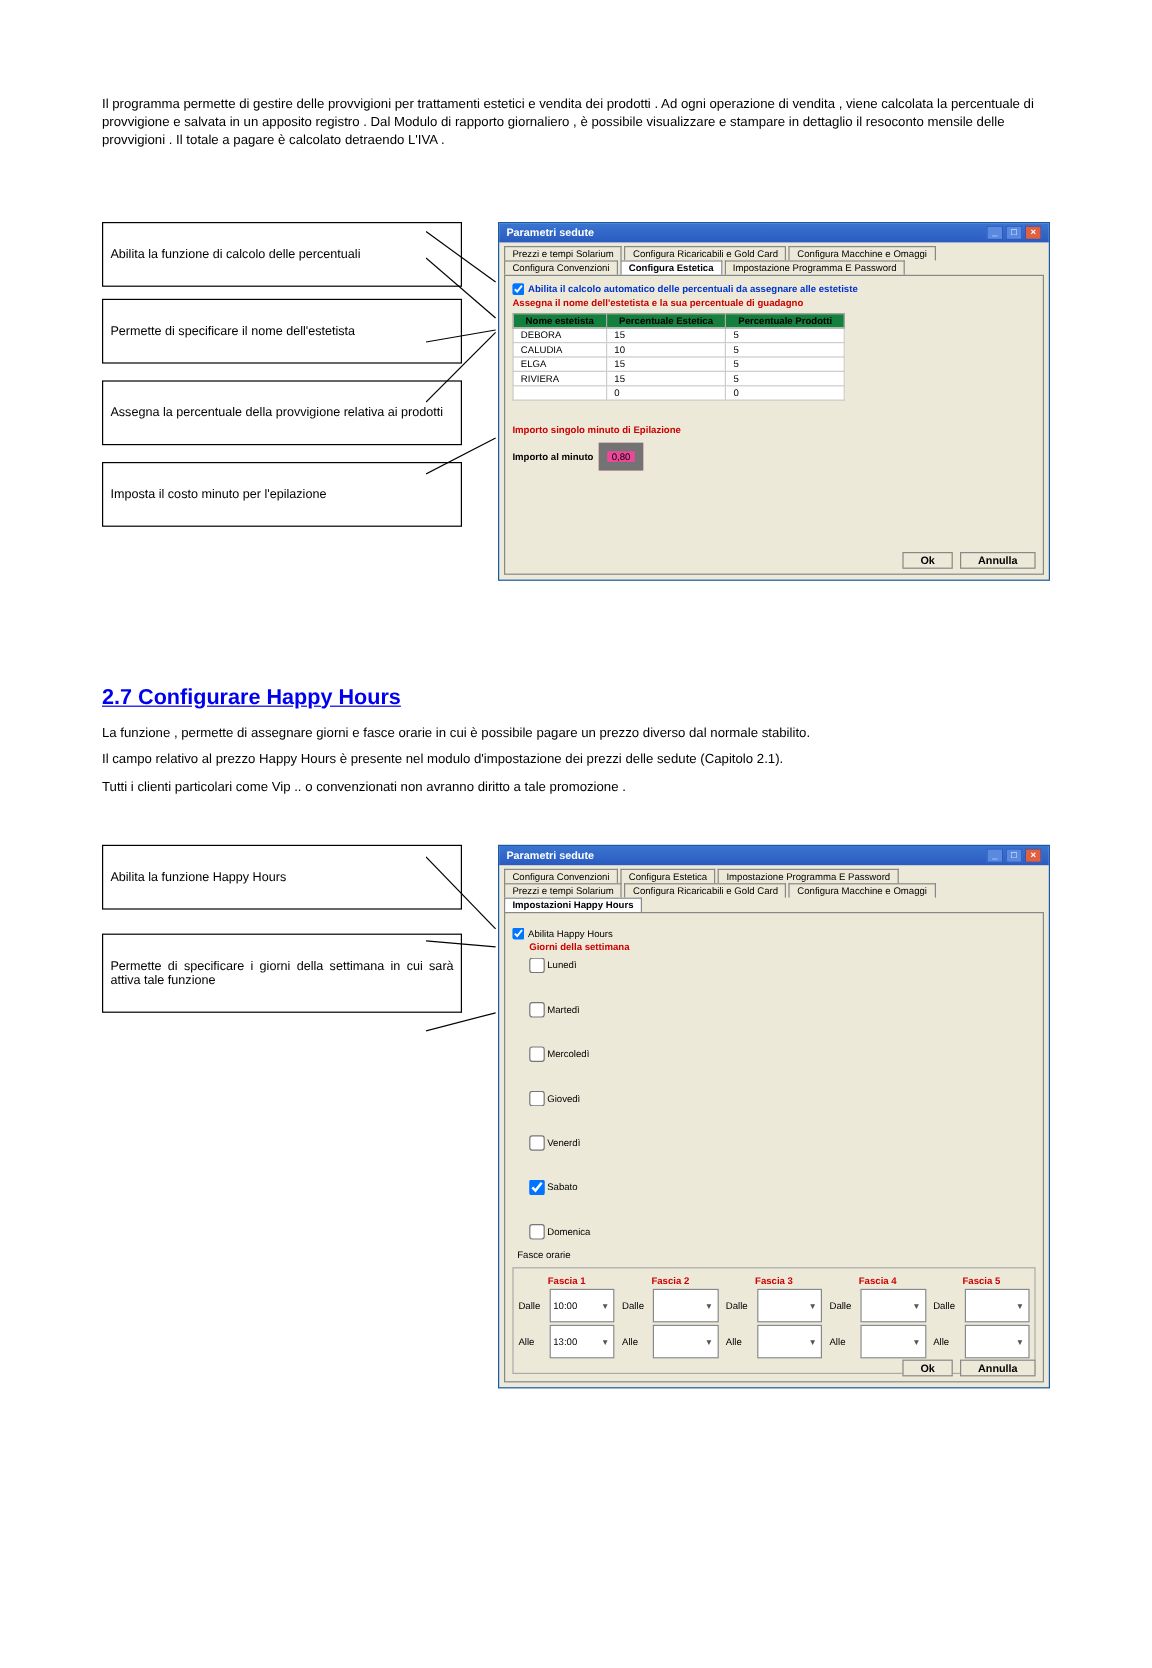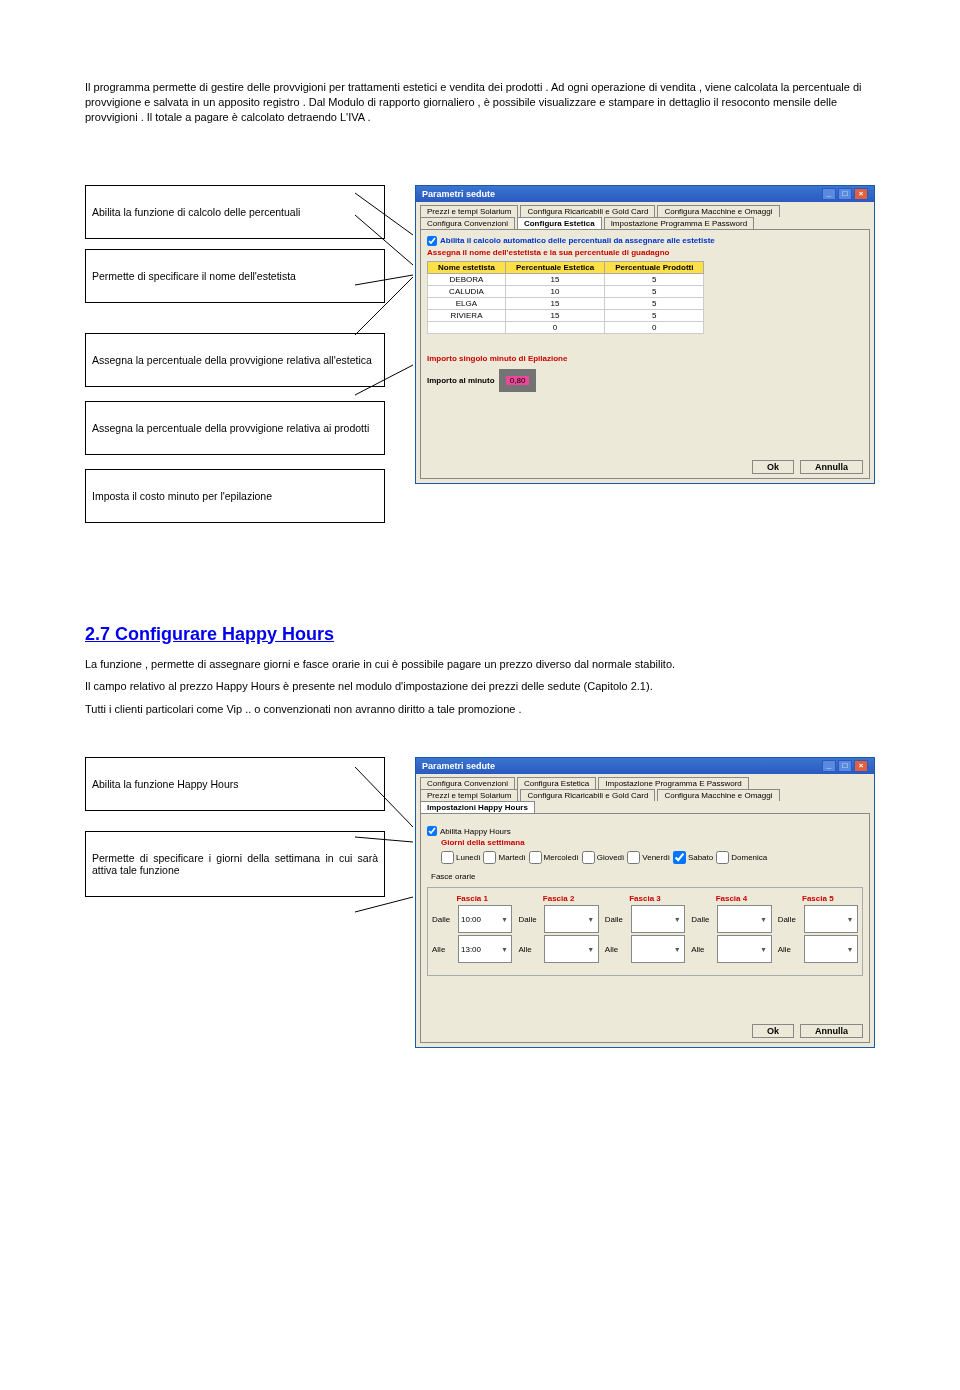"Nome estetista" .table1 th { background: #fde047 -> #15803d }
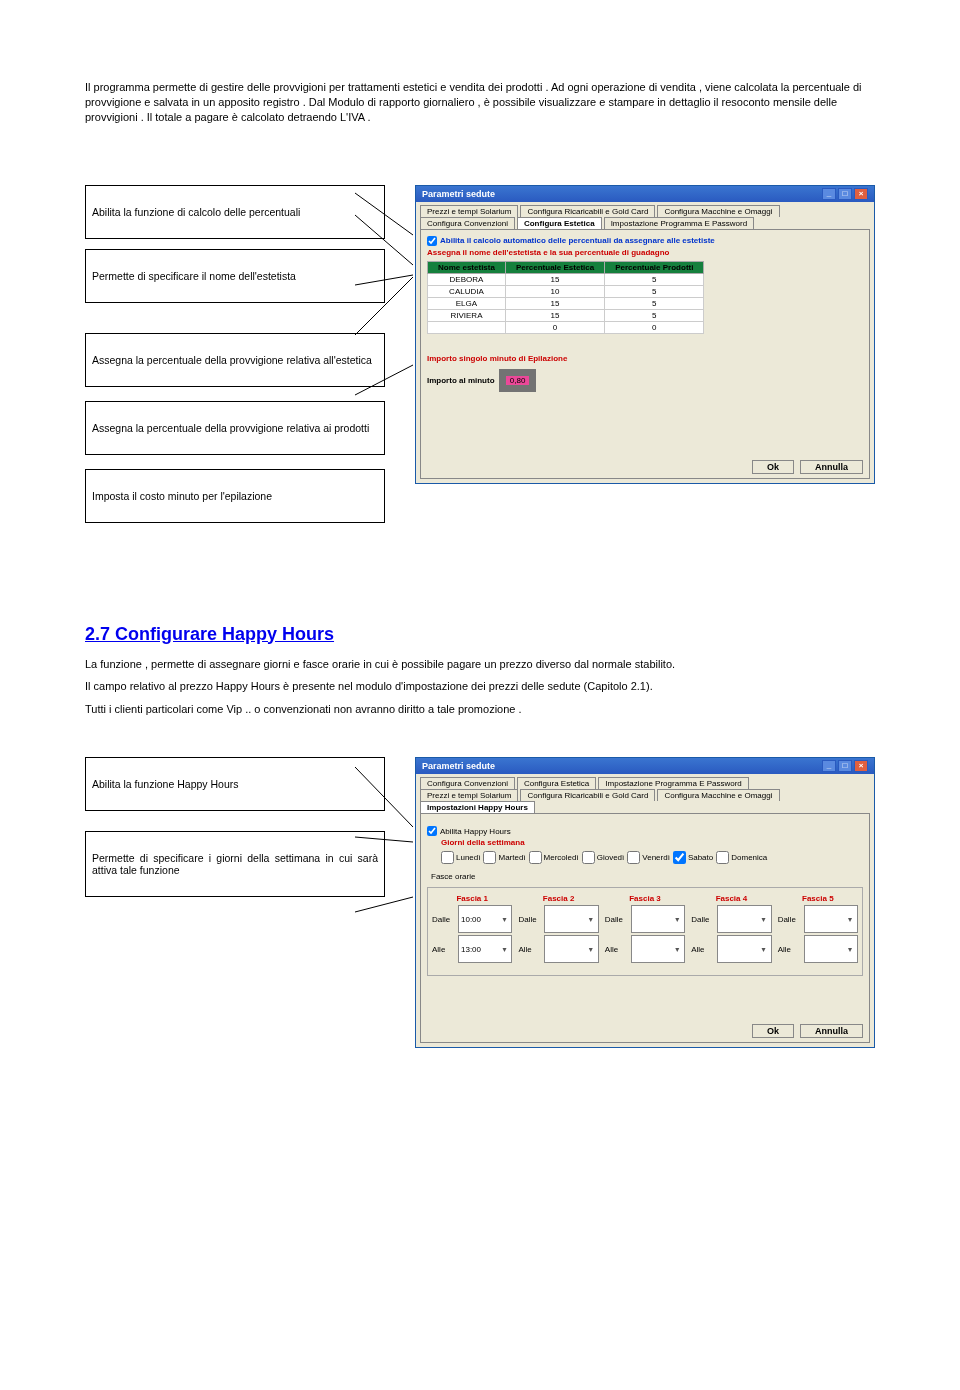"DEBORA" .table1 td { text-align: center -> none }
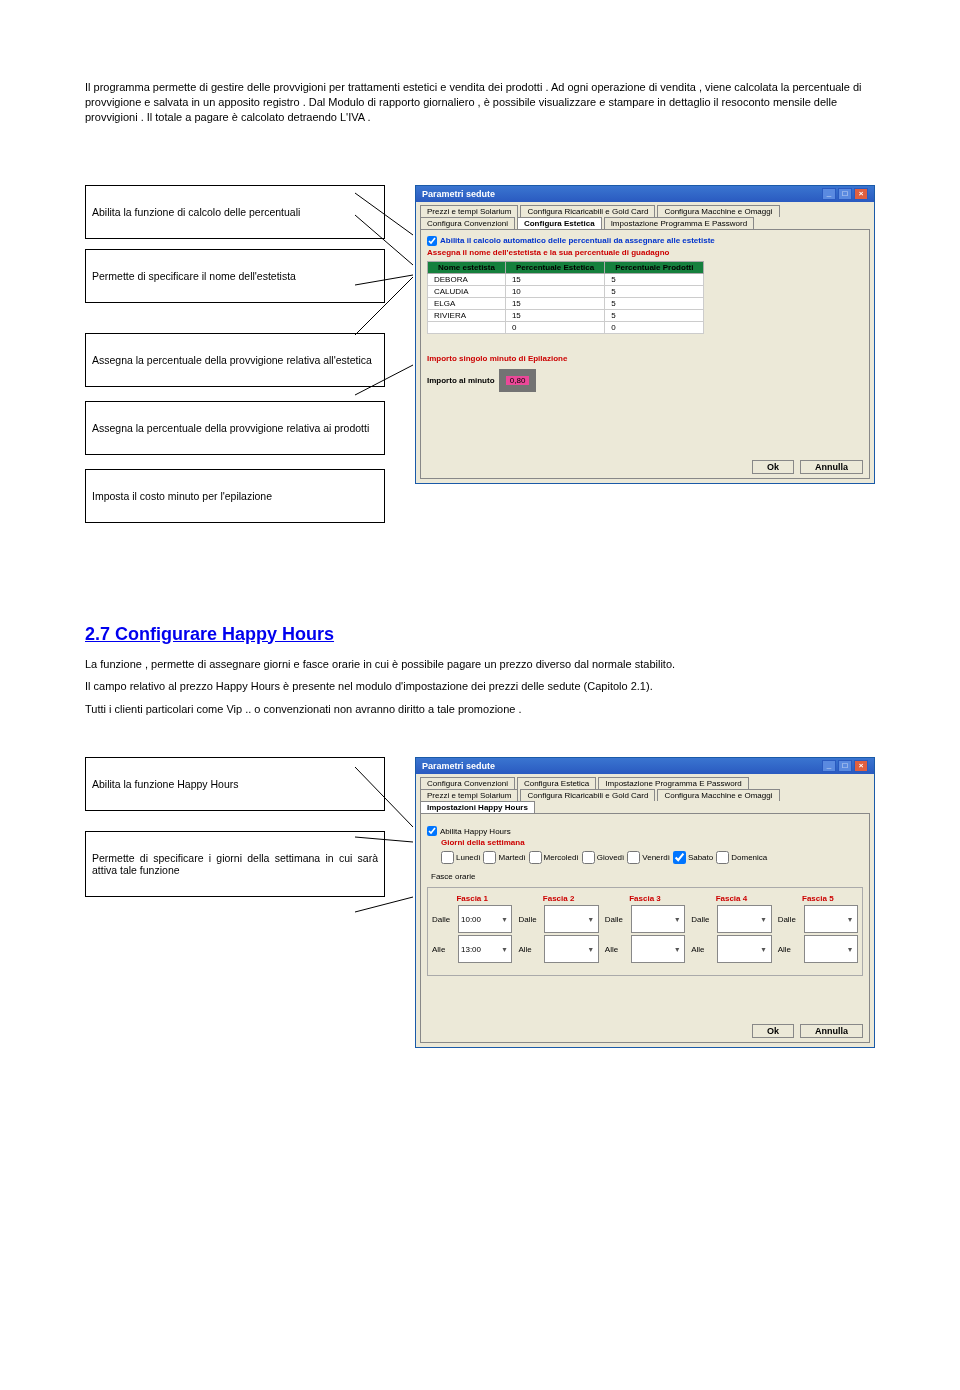"Assegna la percentuale della provvigione relativa" div.cg { html: <div> <div>Assegna la percentuale della provvigione relativa all'estetica</div> </div> -> none }
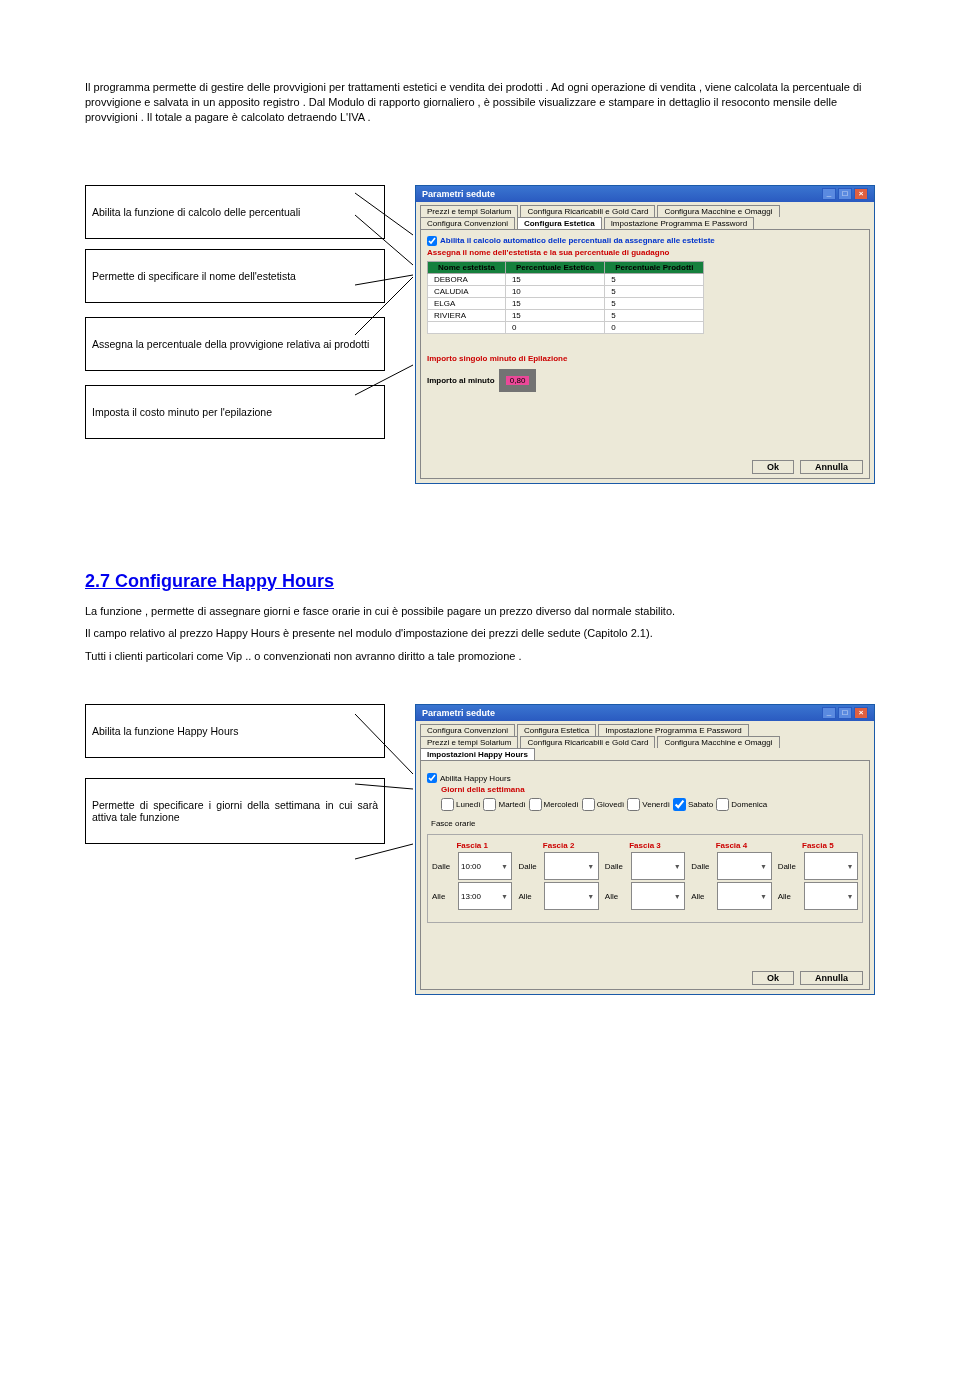"Lunedì" .days { flex-direction: none -> column; gap: 3px -> 24px }
